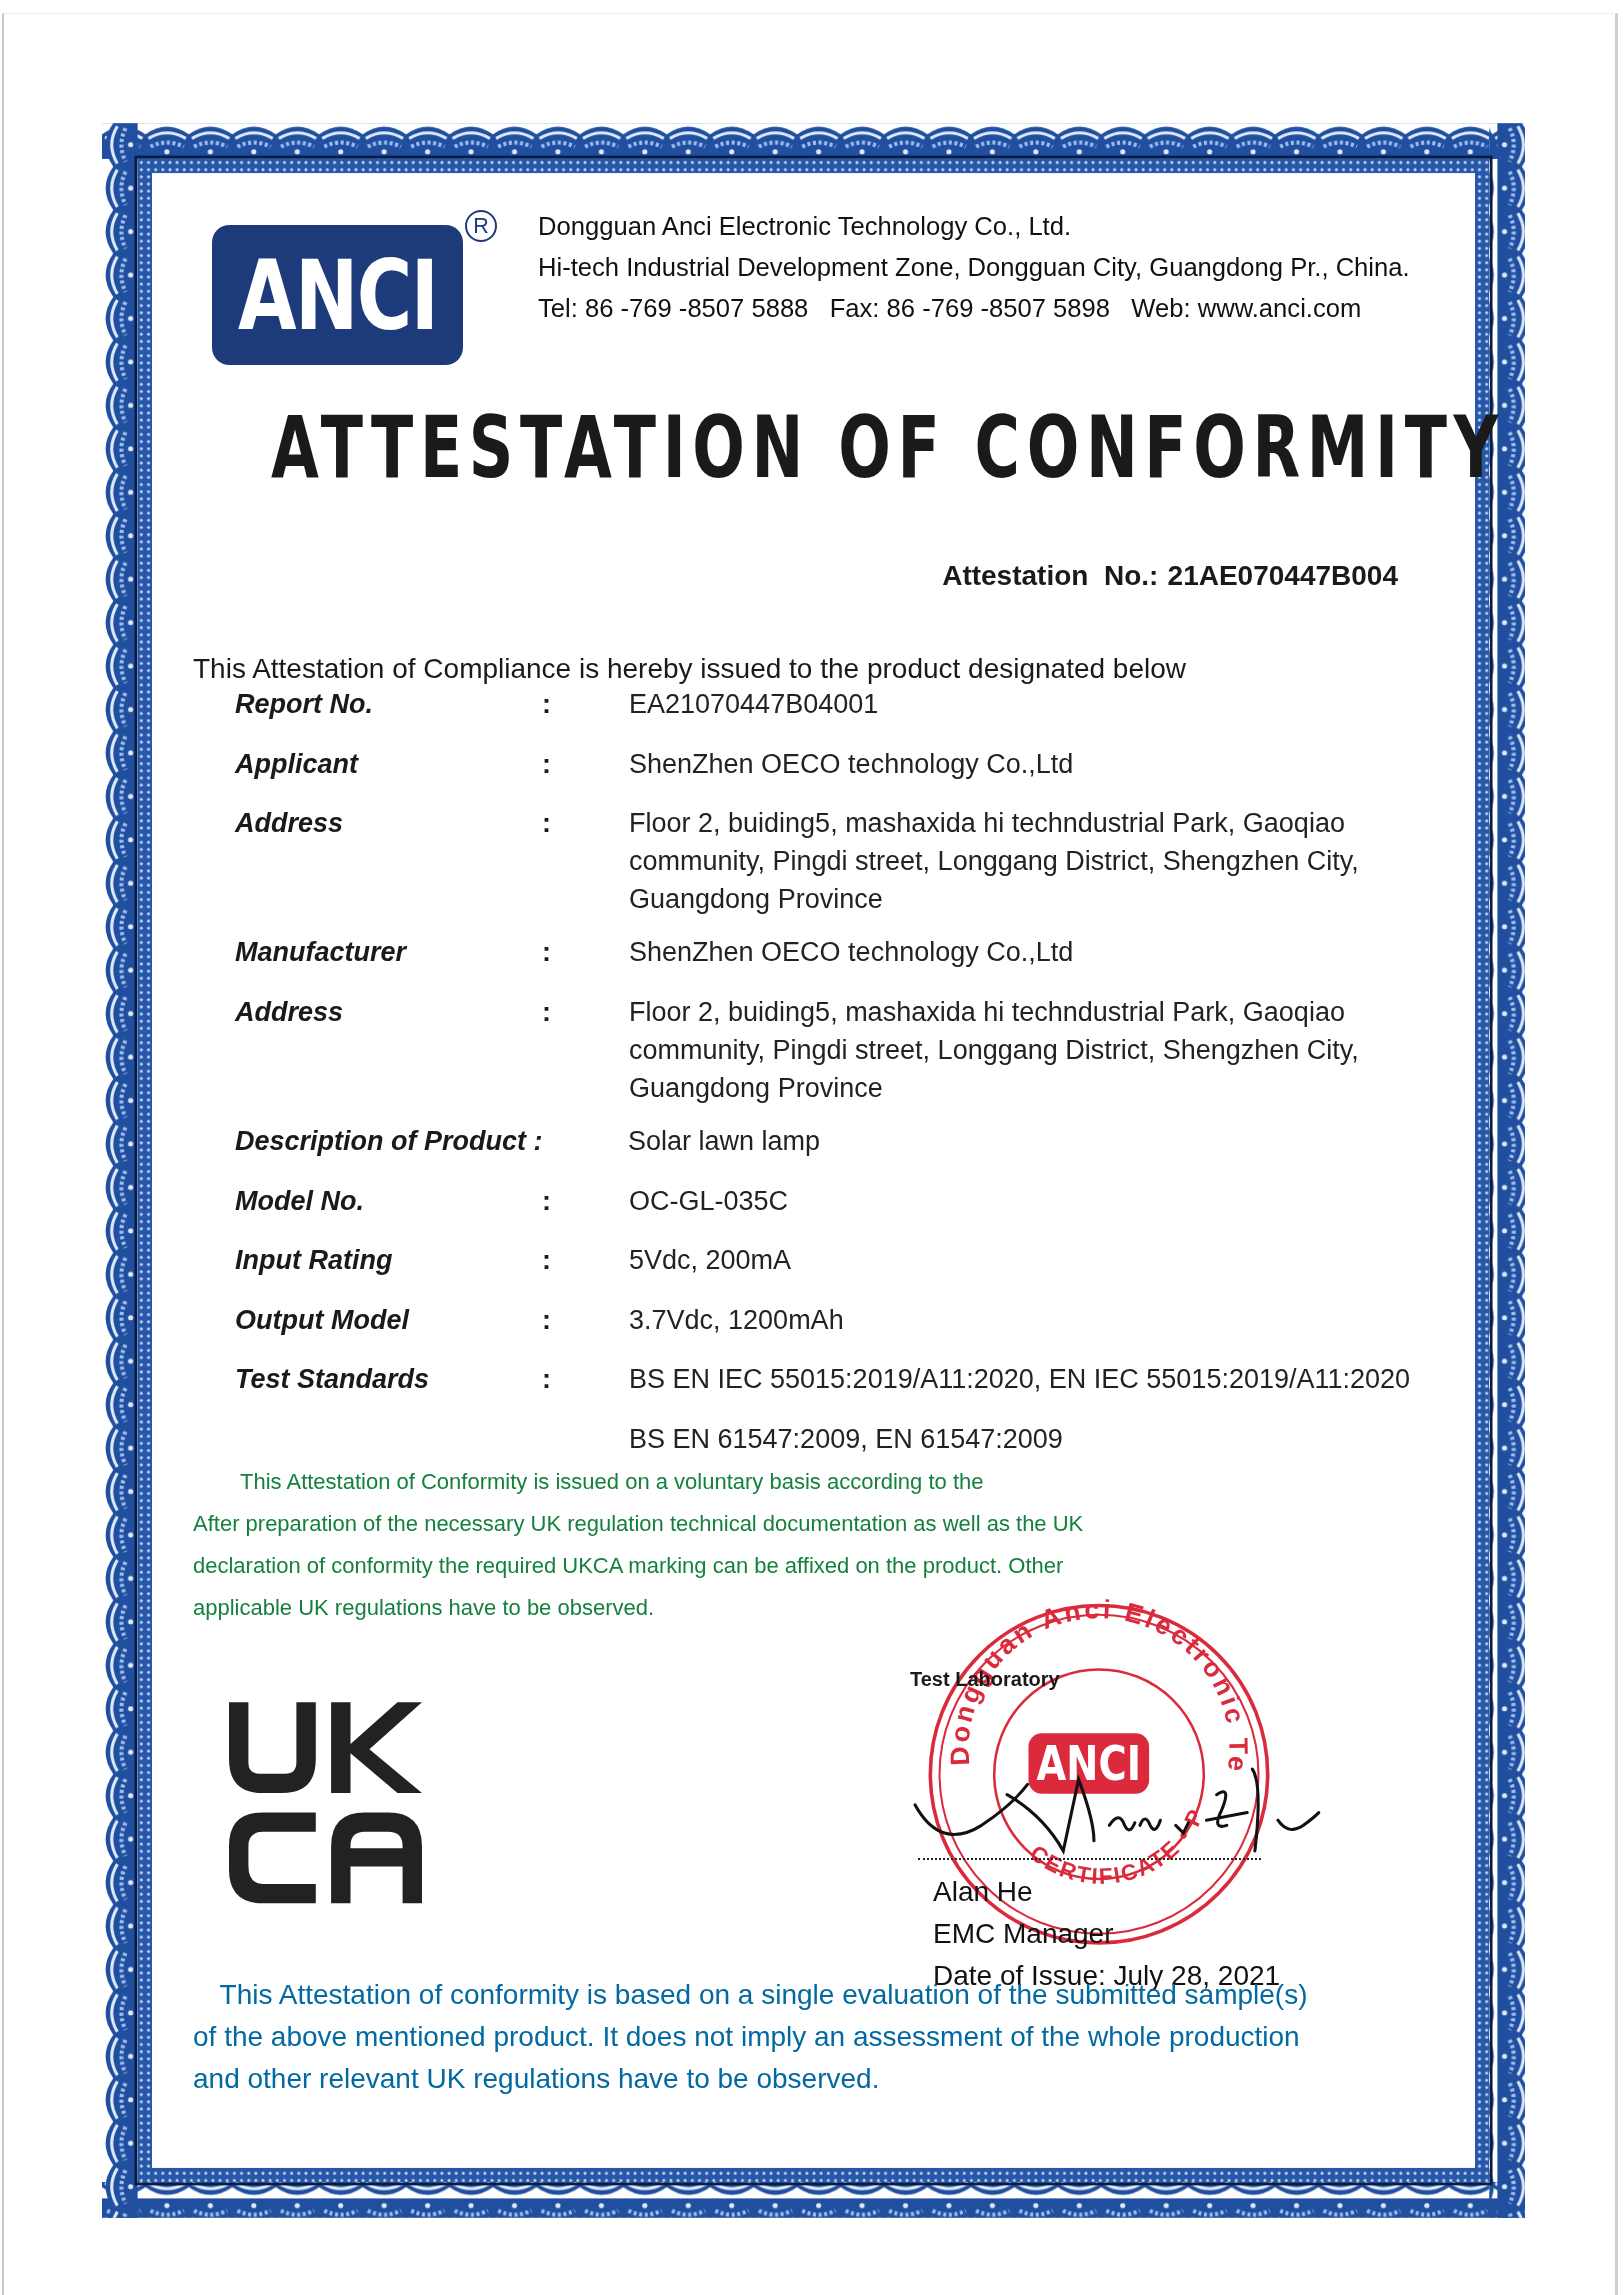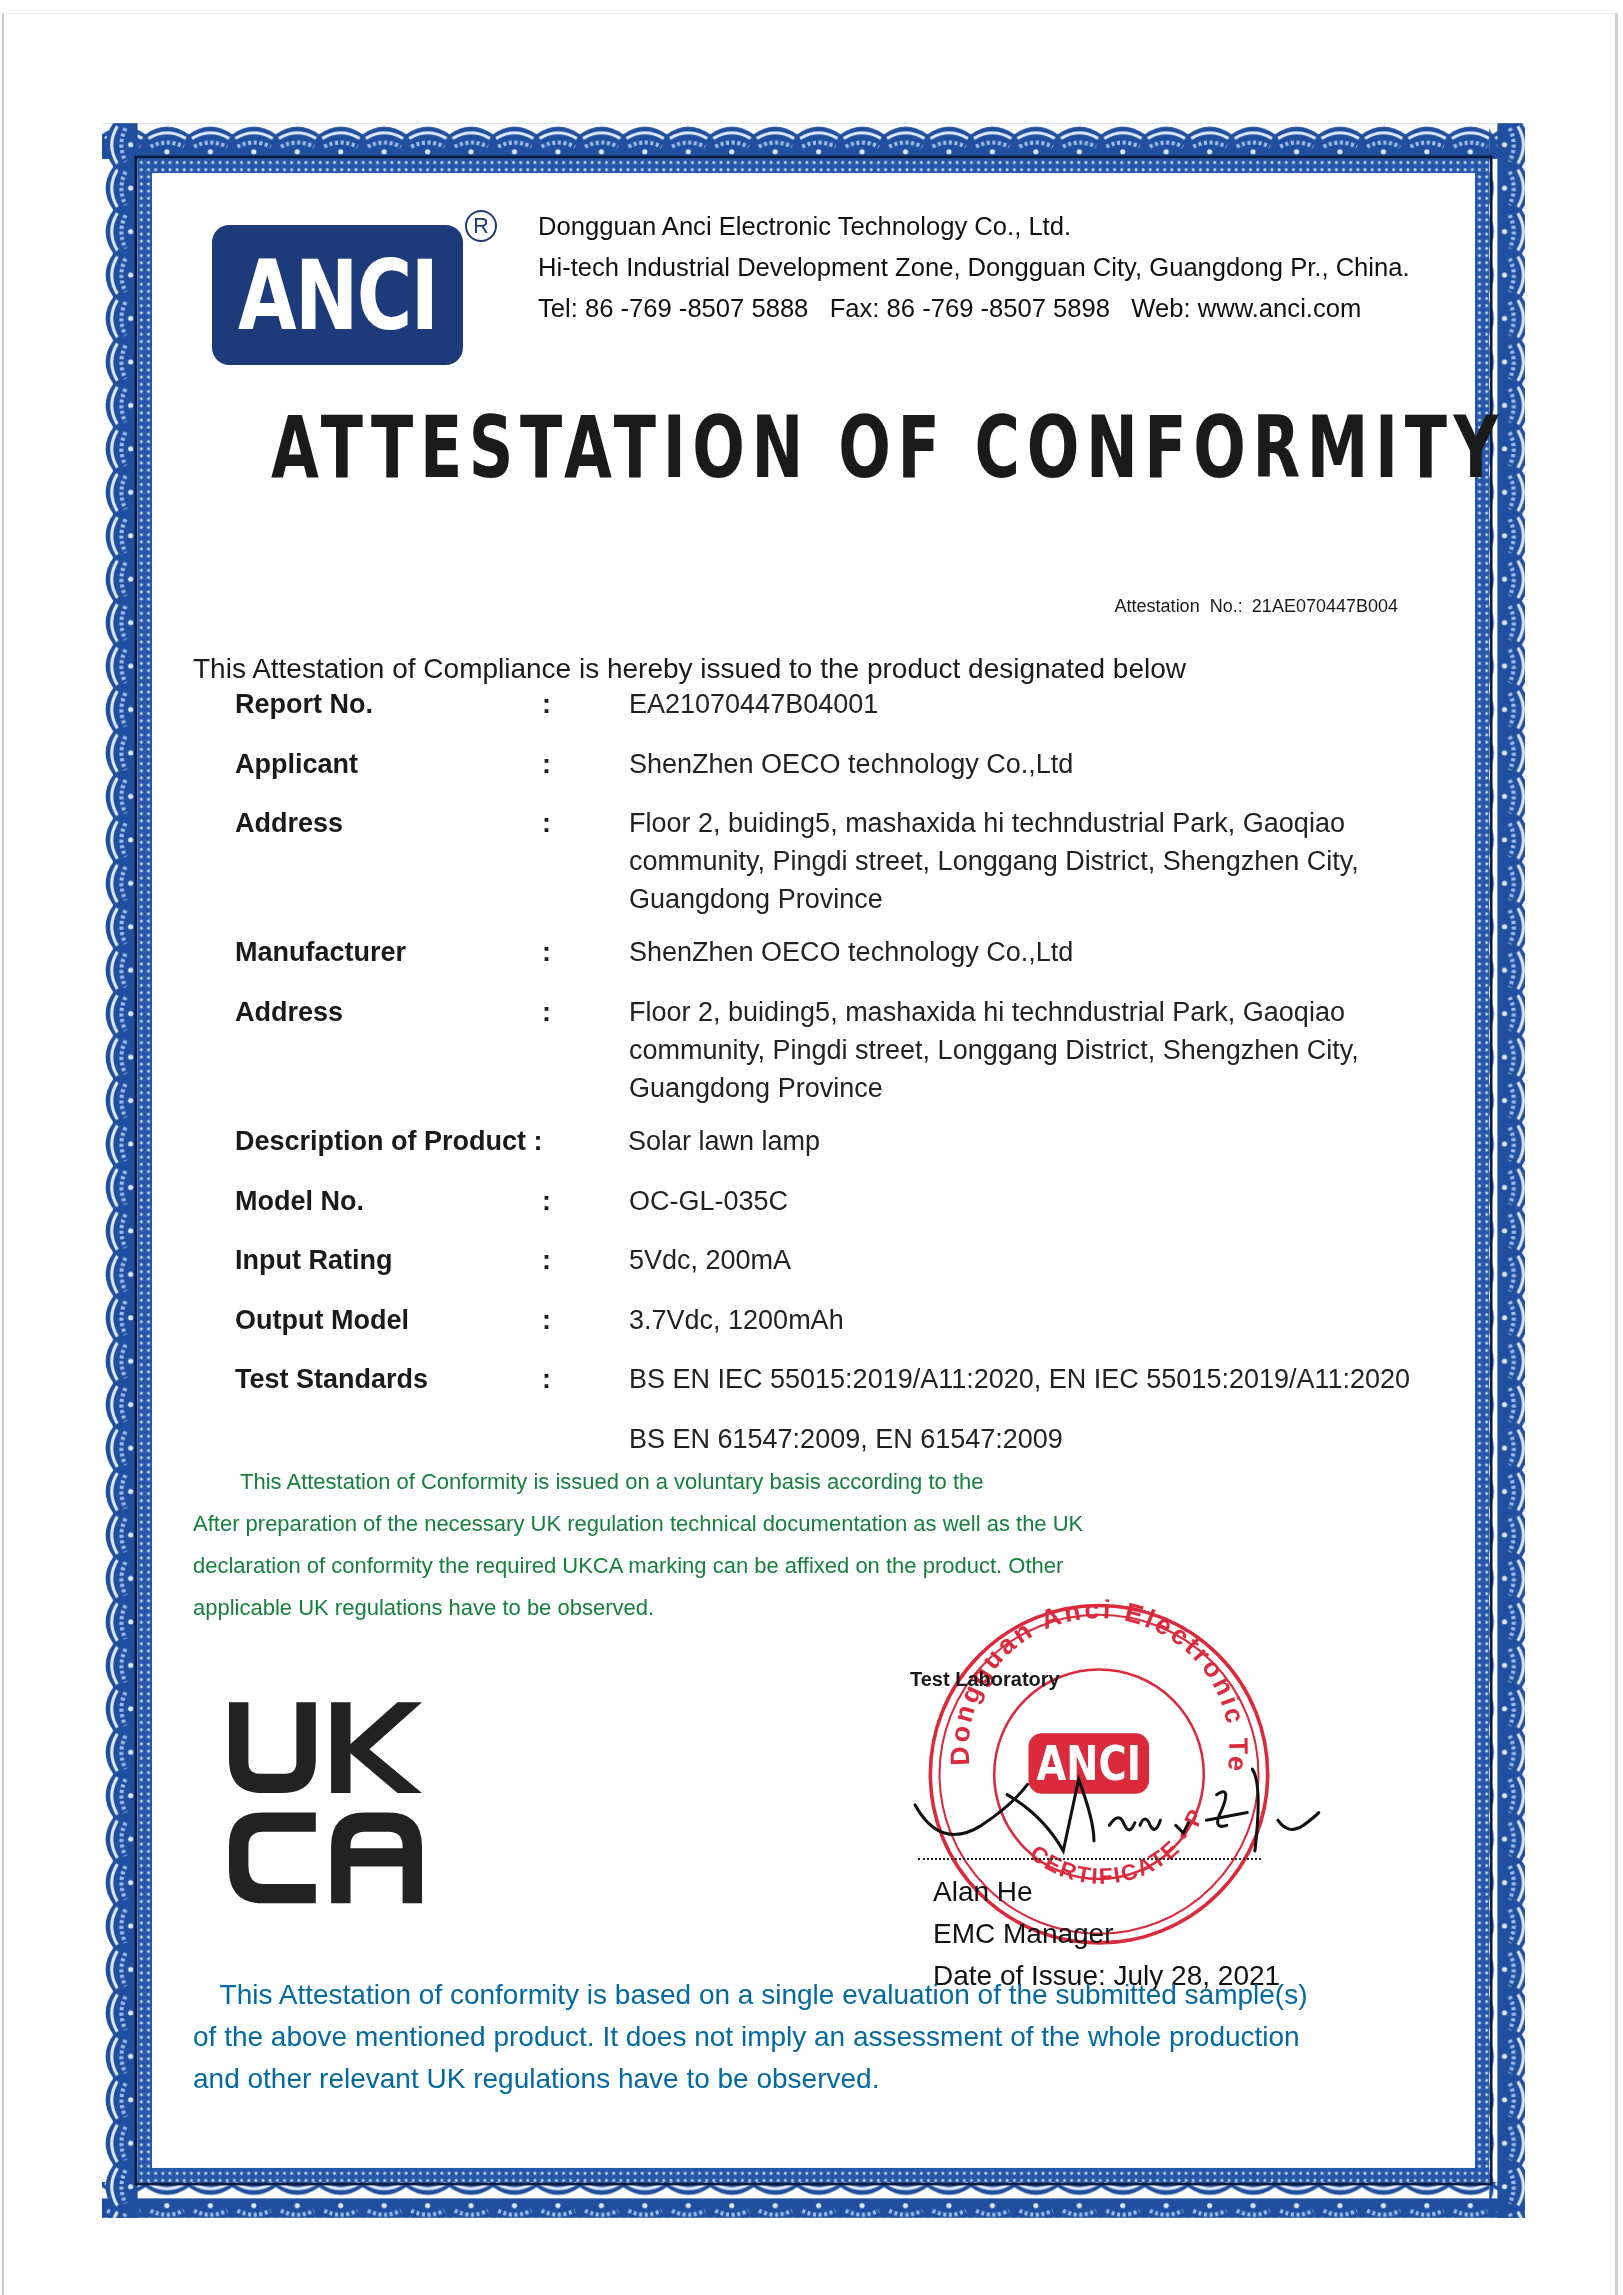"Attestation No.: 21AE070447B004" .attest-no { font-size: 18px -> 28px; font-weight: normal -> bold; margin-top: 36px -> none }
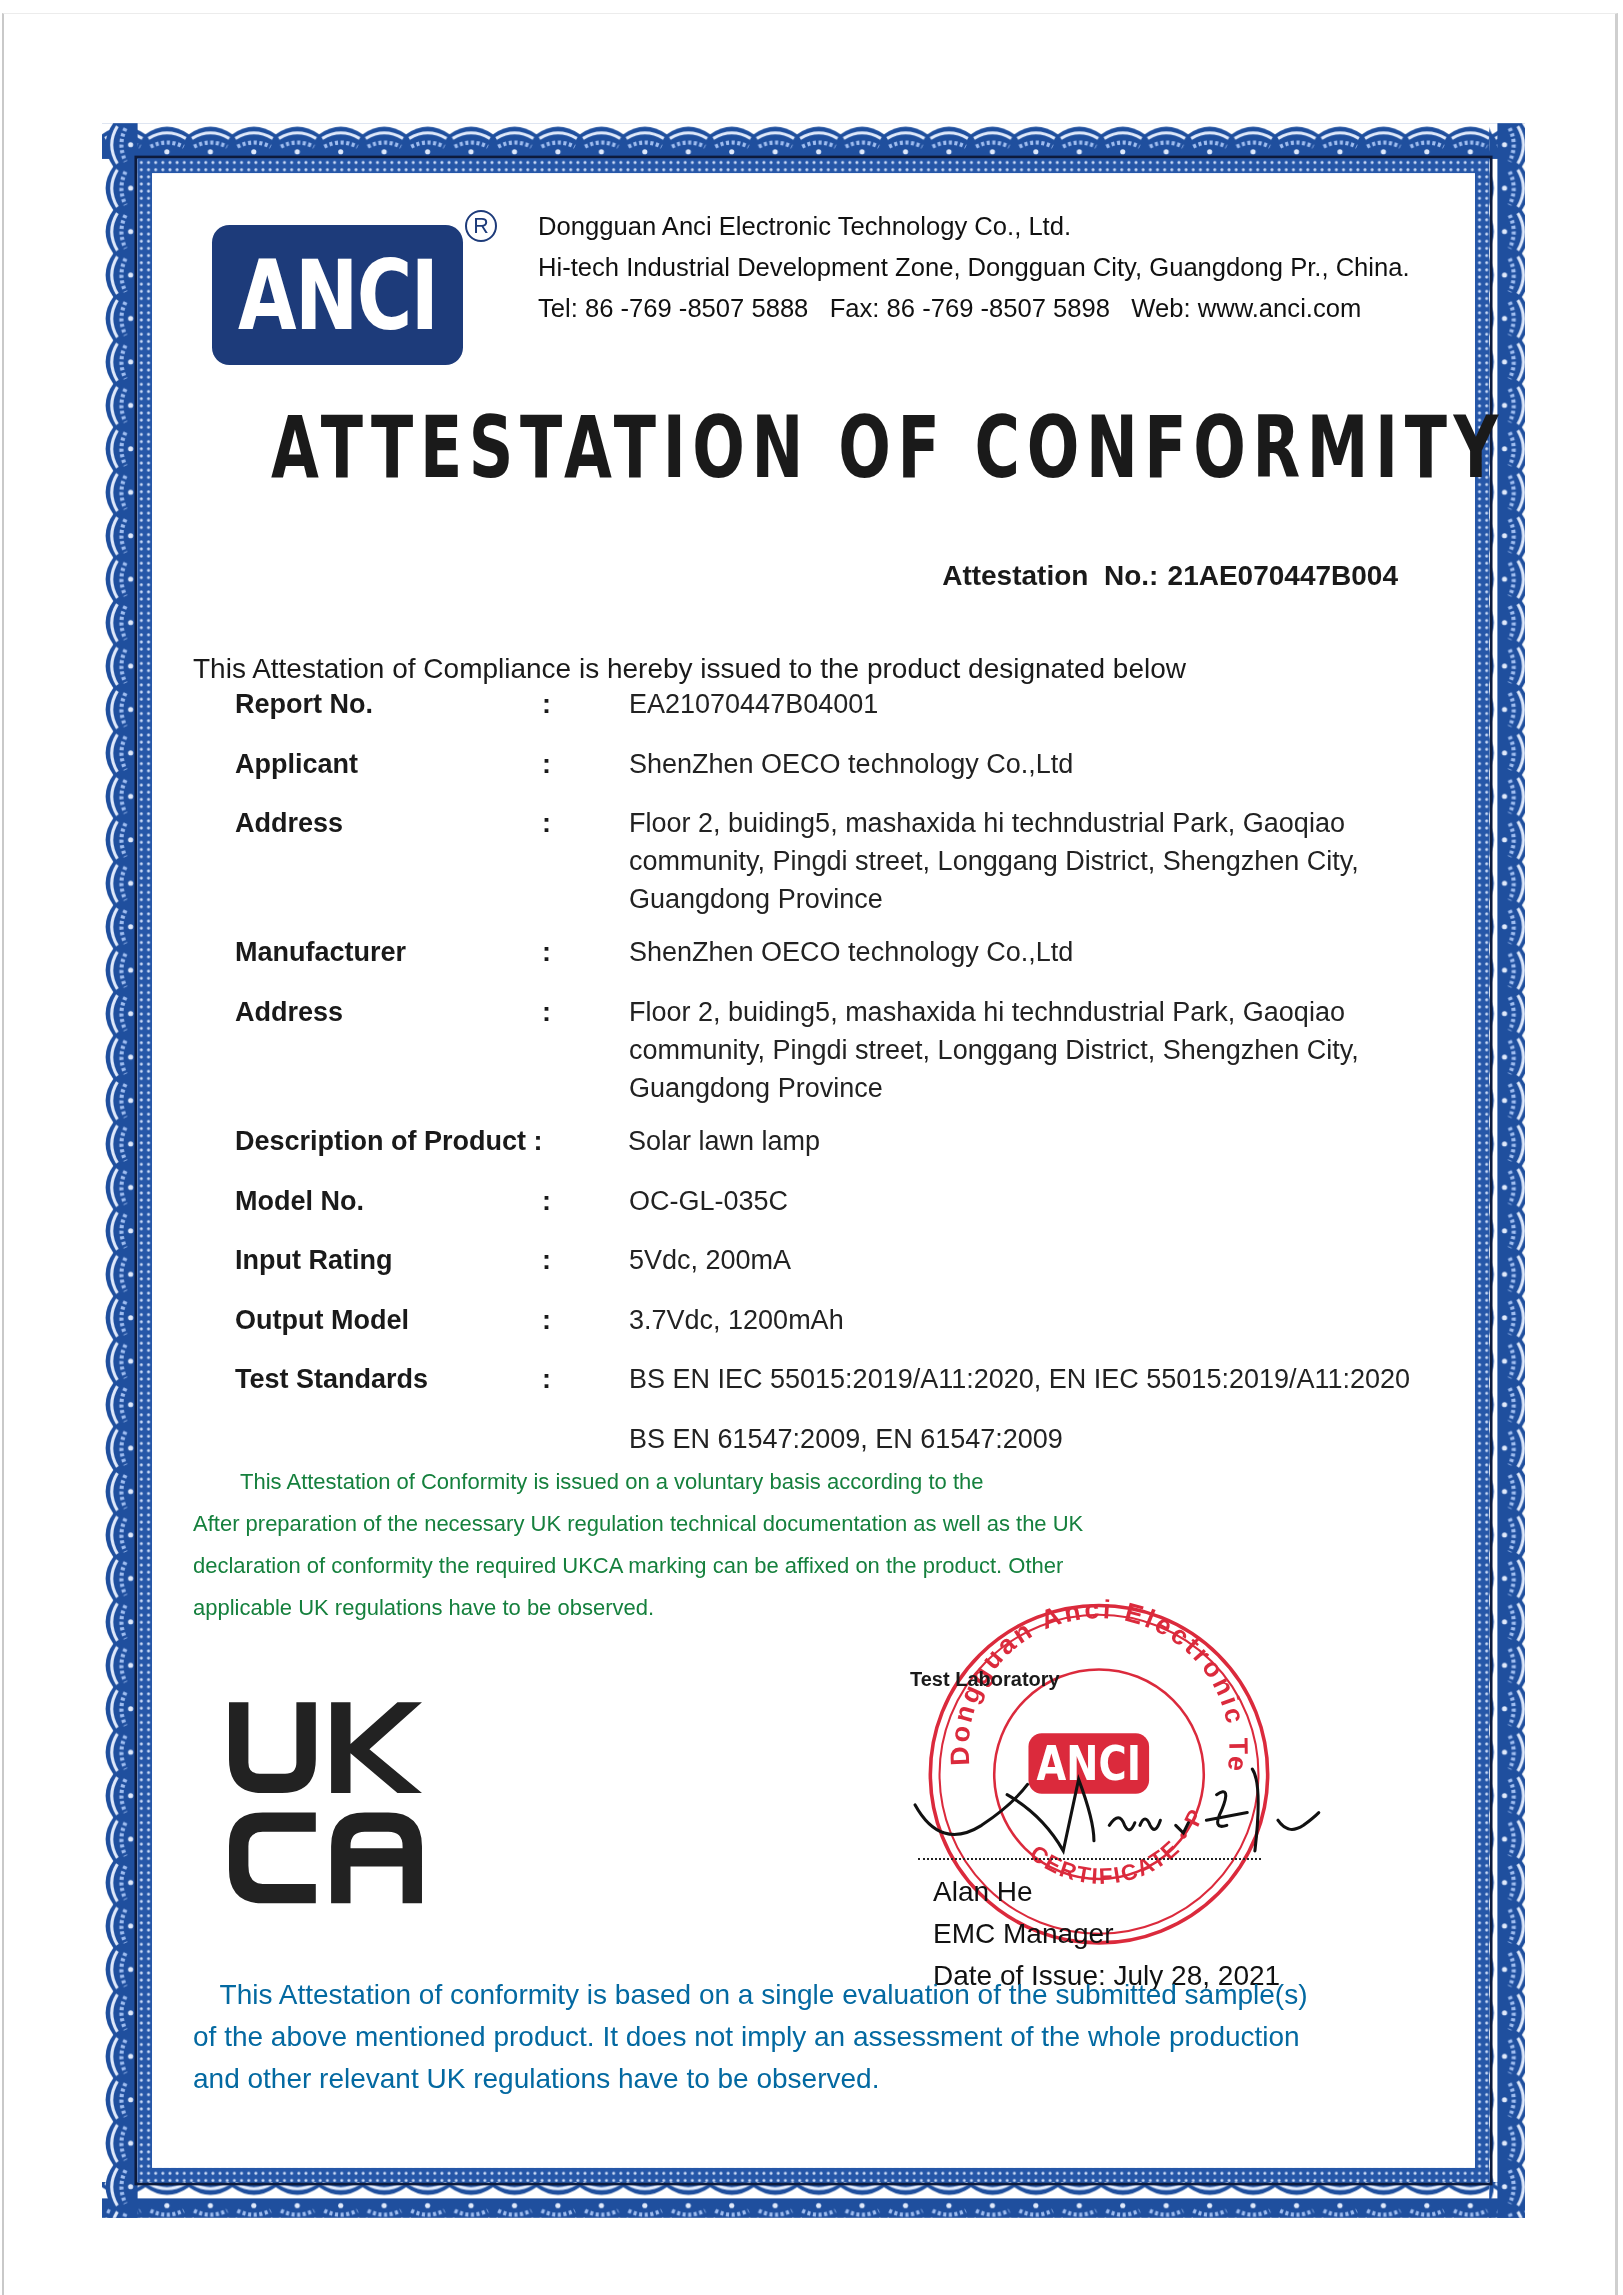"Report No." .row .label { font-style: none -> italic }
